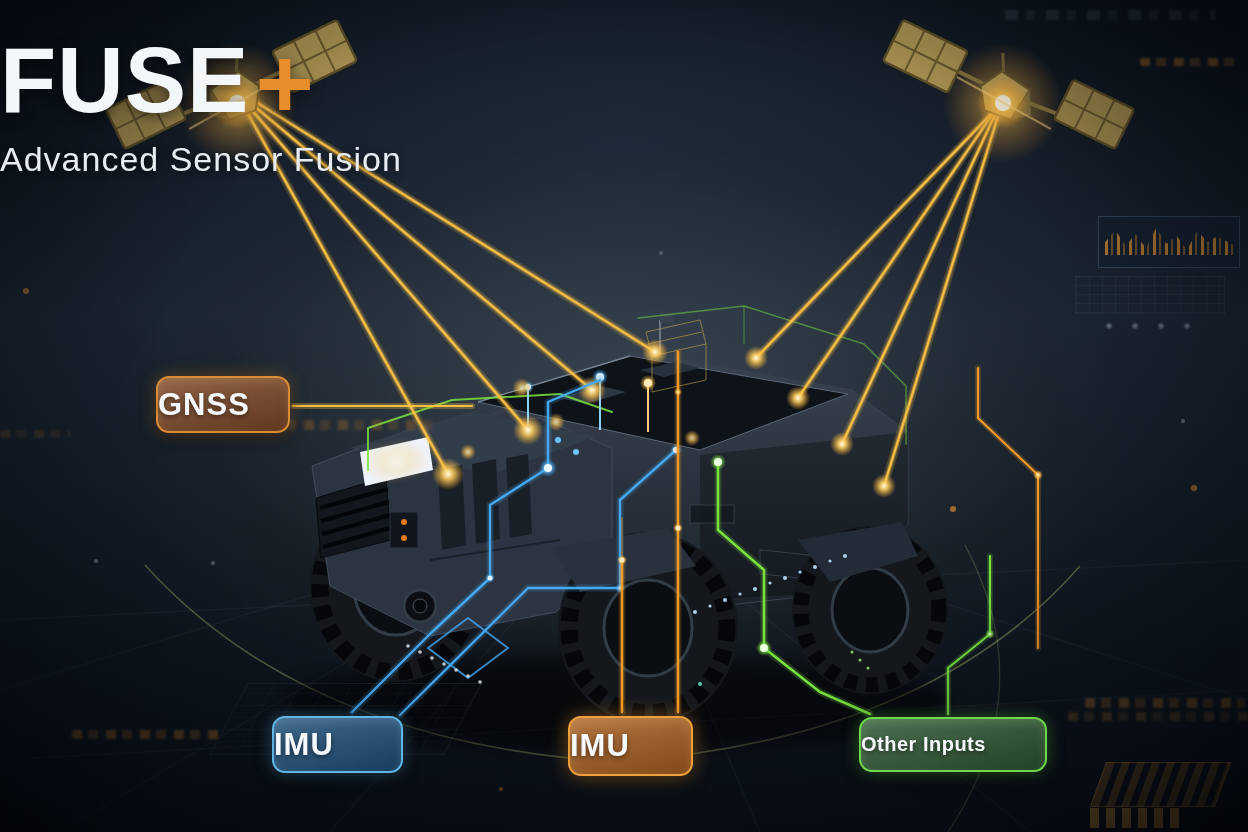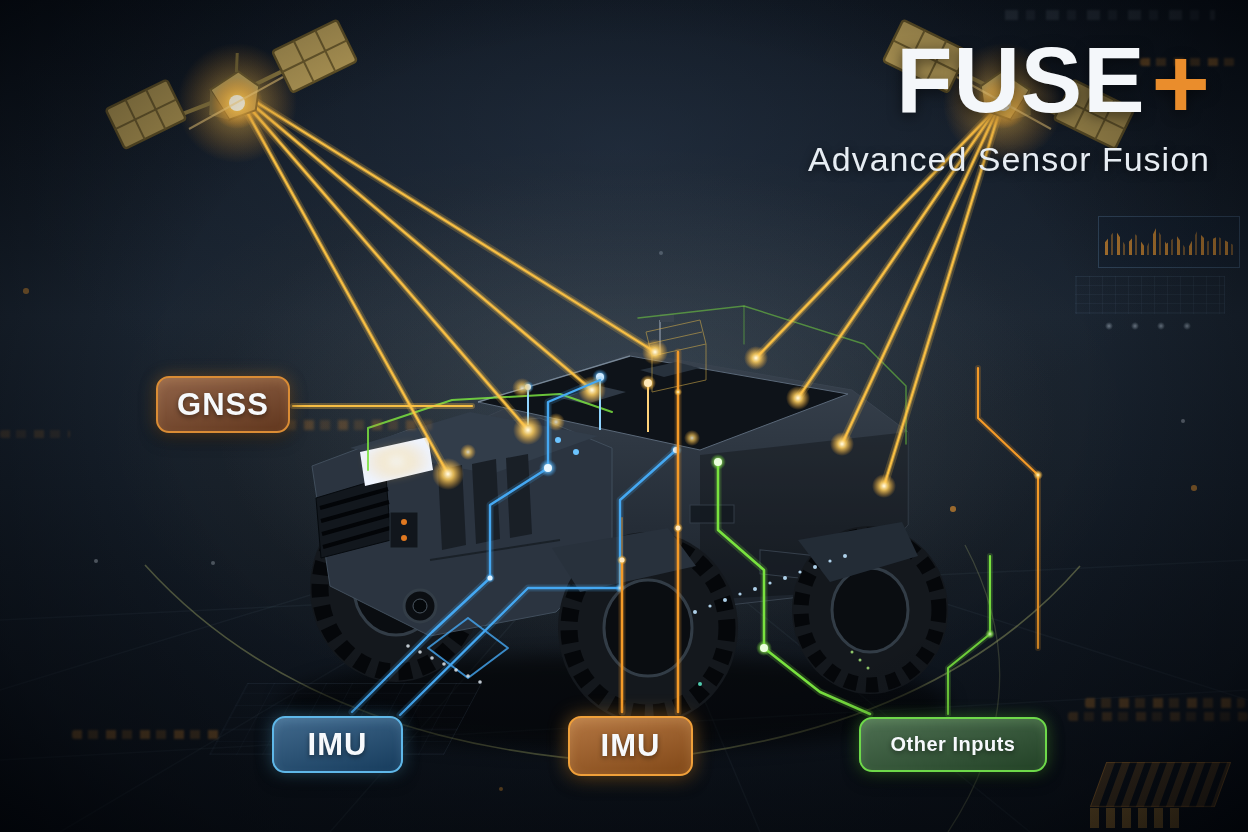"FUSE+" .title-wrap { text-align: right -> left }
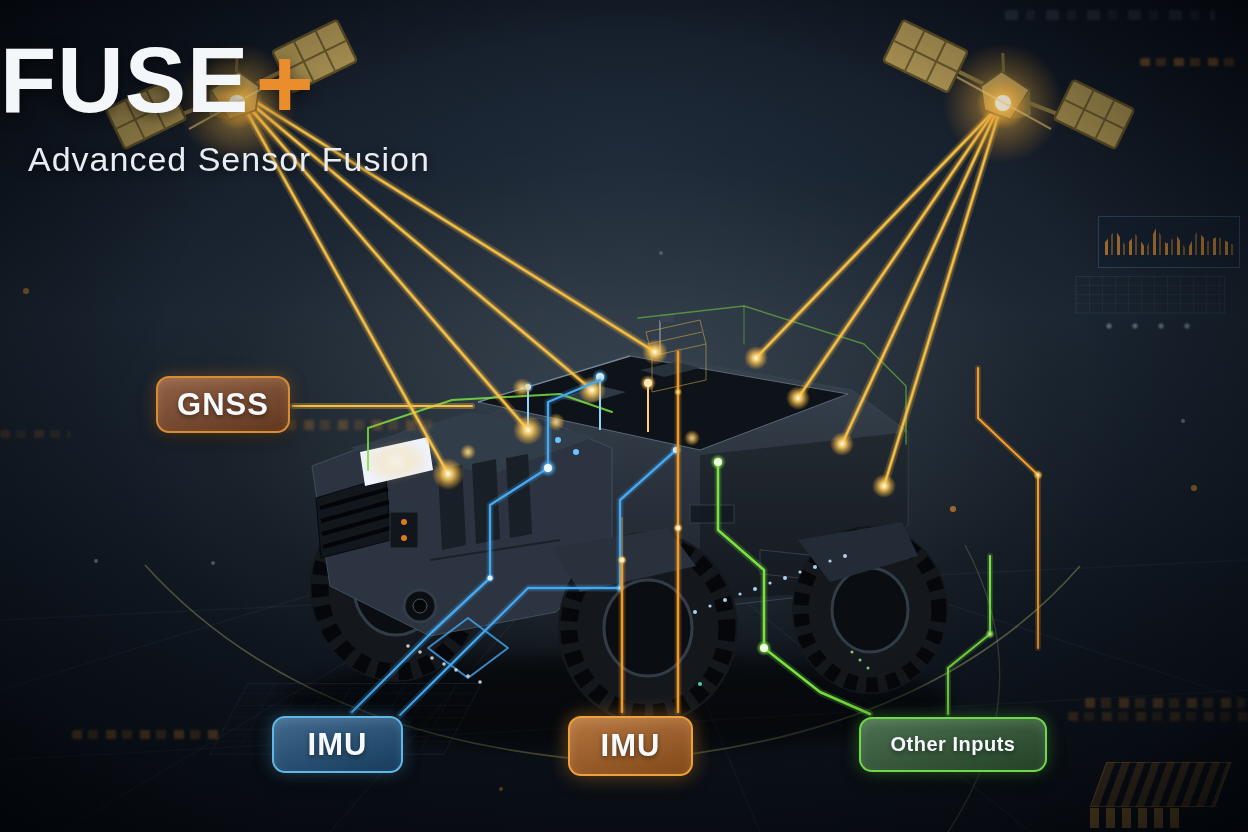"Advanced Sensor Fusion" .subtitle { padding-left: 28px -> none }
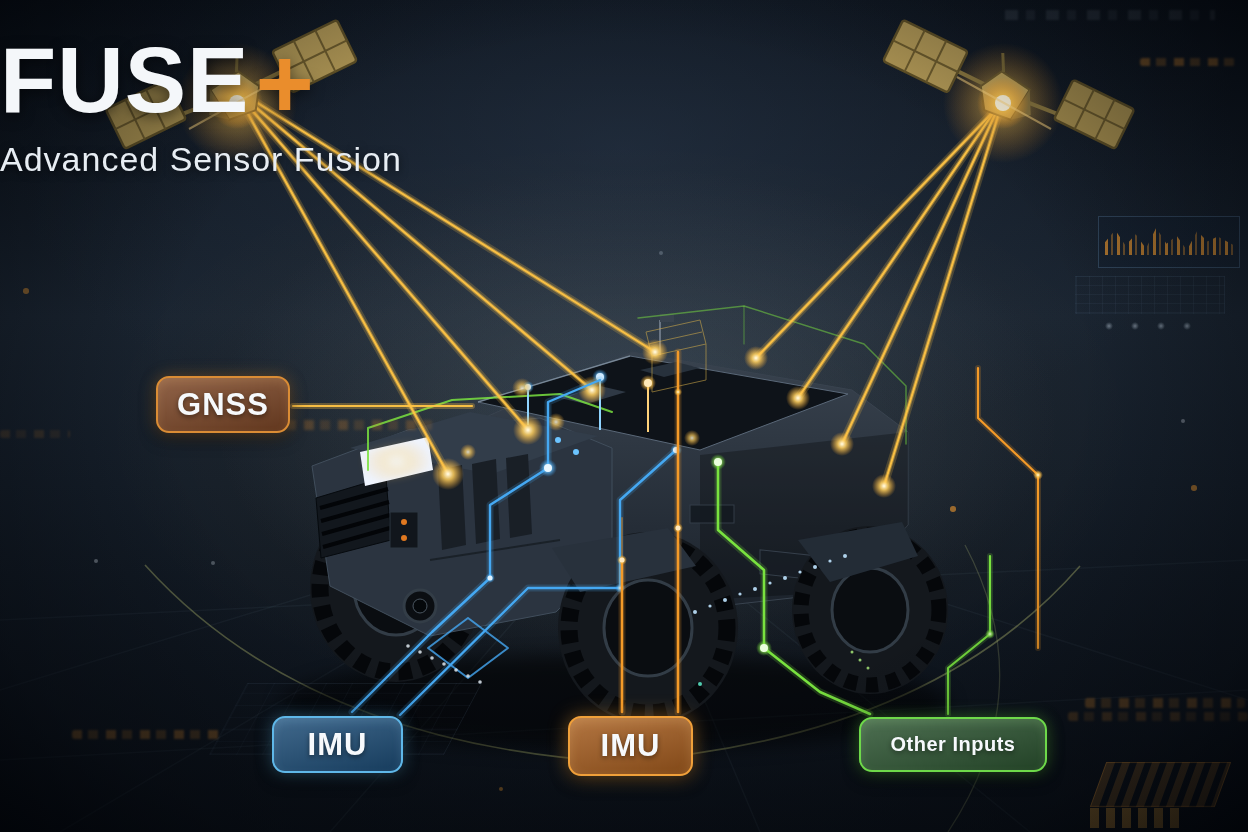"GNSS" .label { justify-content: center -> none }
